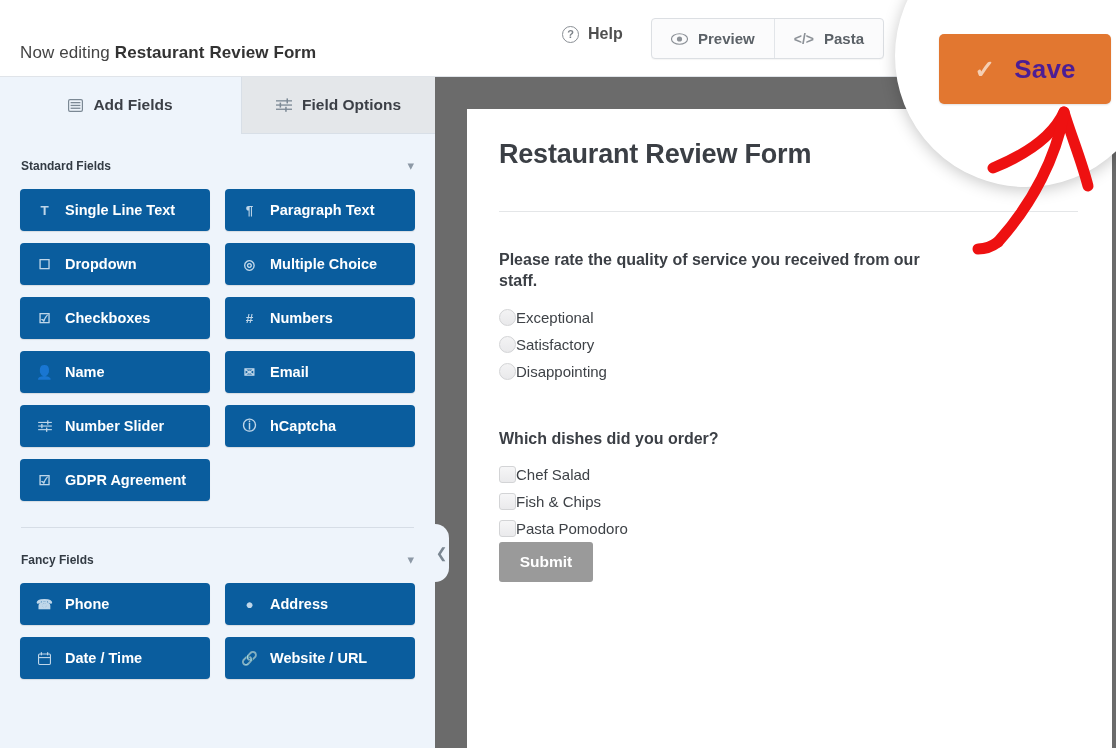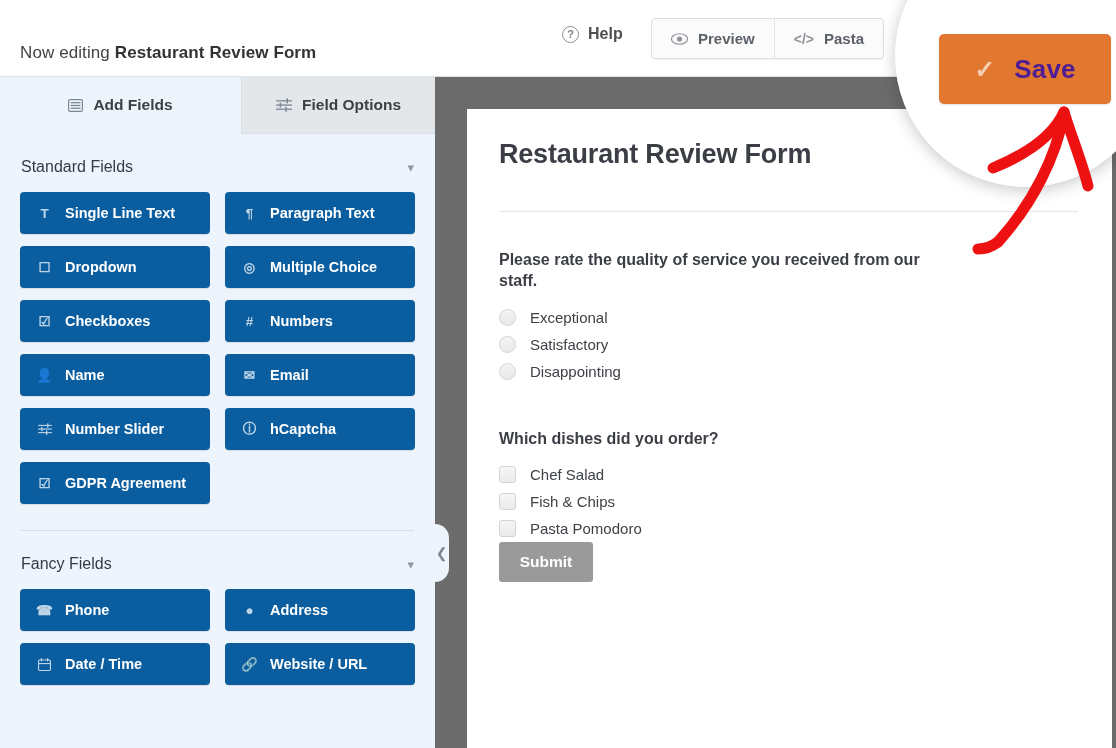"Standard Fields" .group-title { font-size: 16px -> 12px; font-weight: normal -> bold }
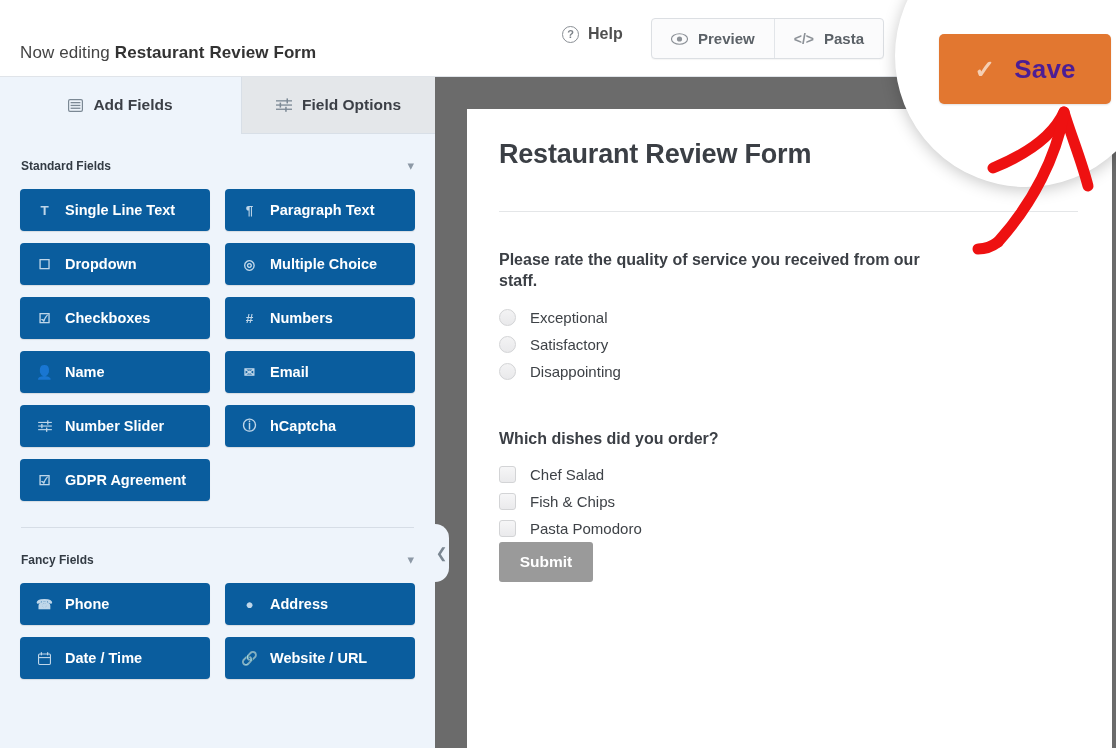"Exceptional" .opt-row { gap: 14px -> none }
